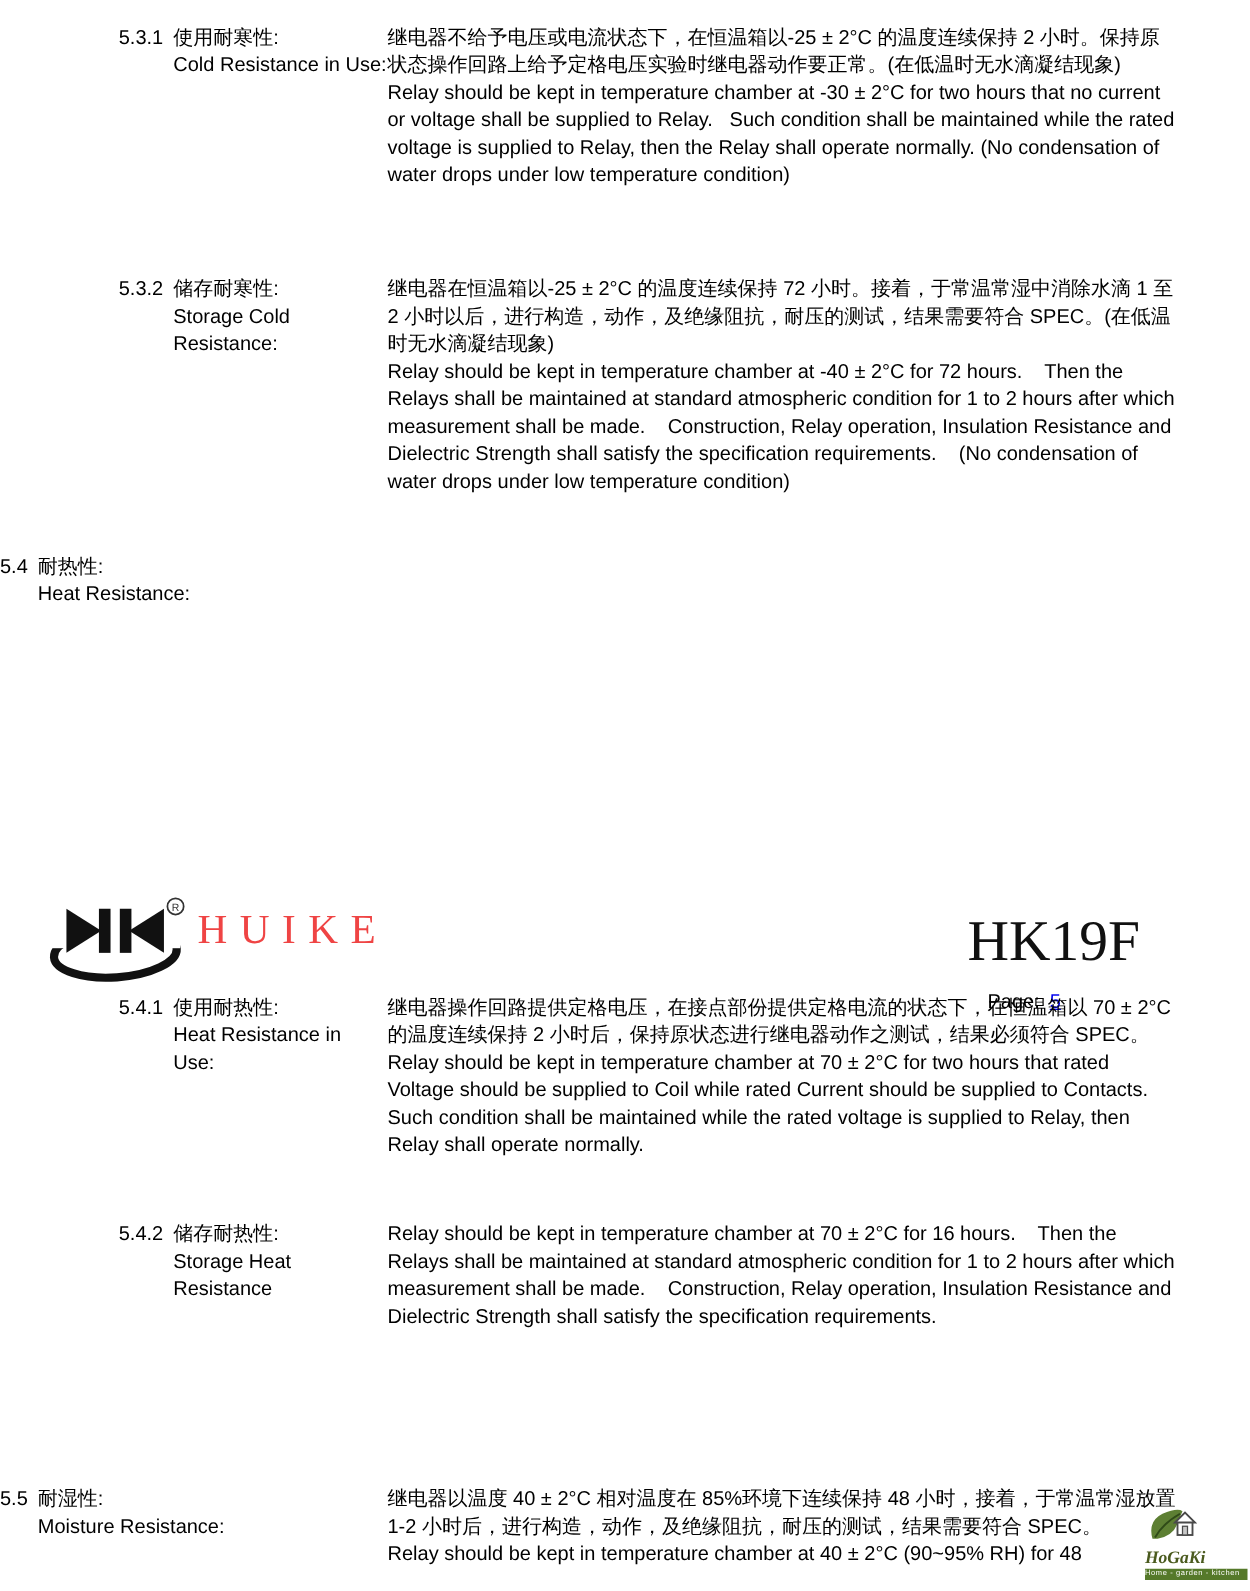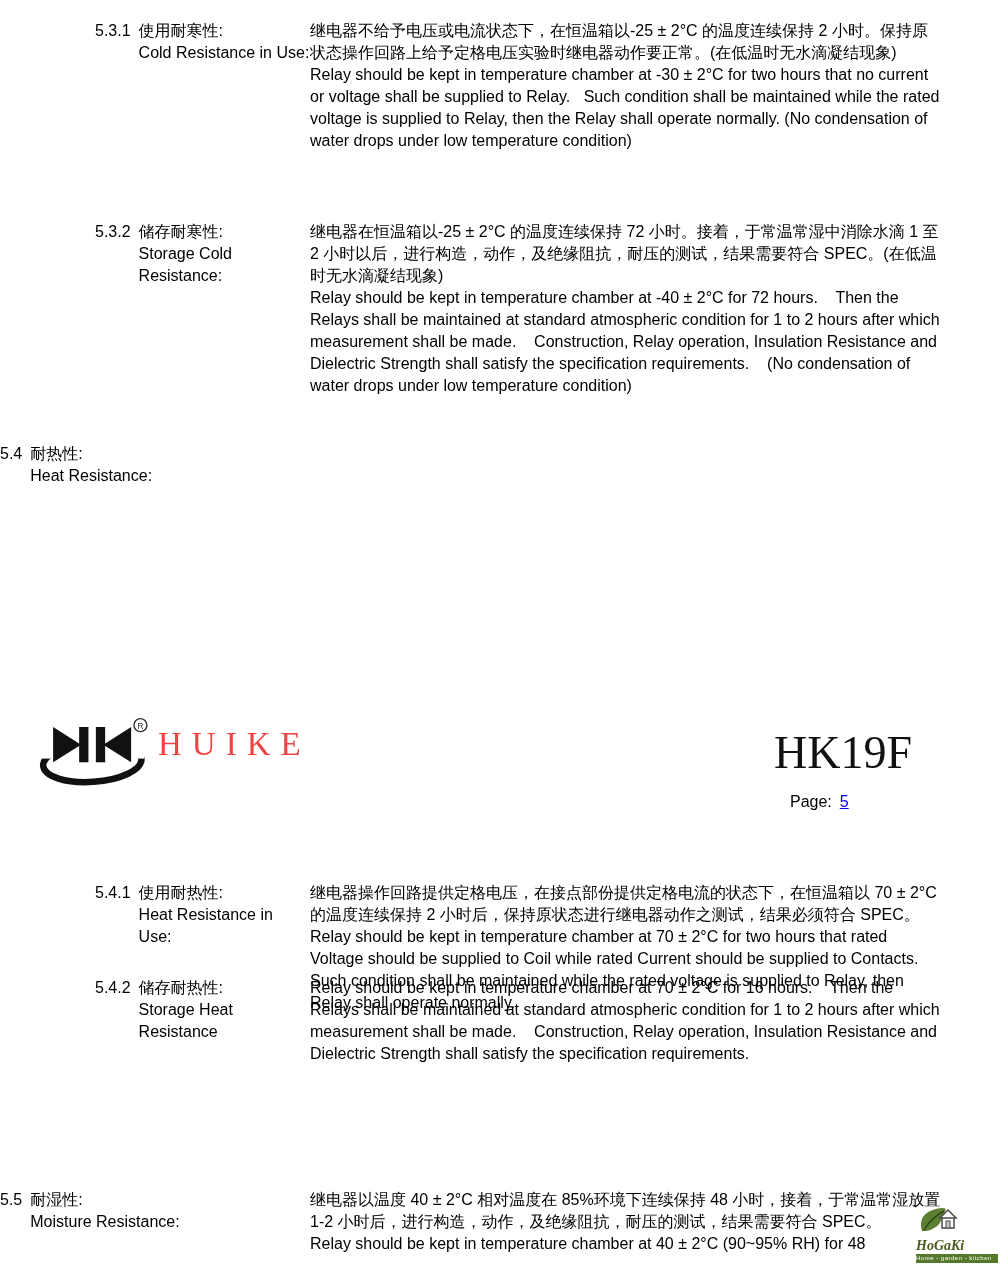"5.4.1" div.row { top: 882px -> 796px }
